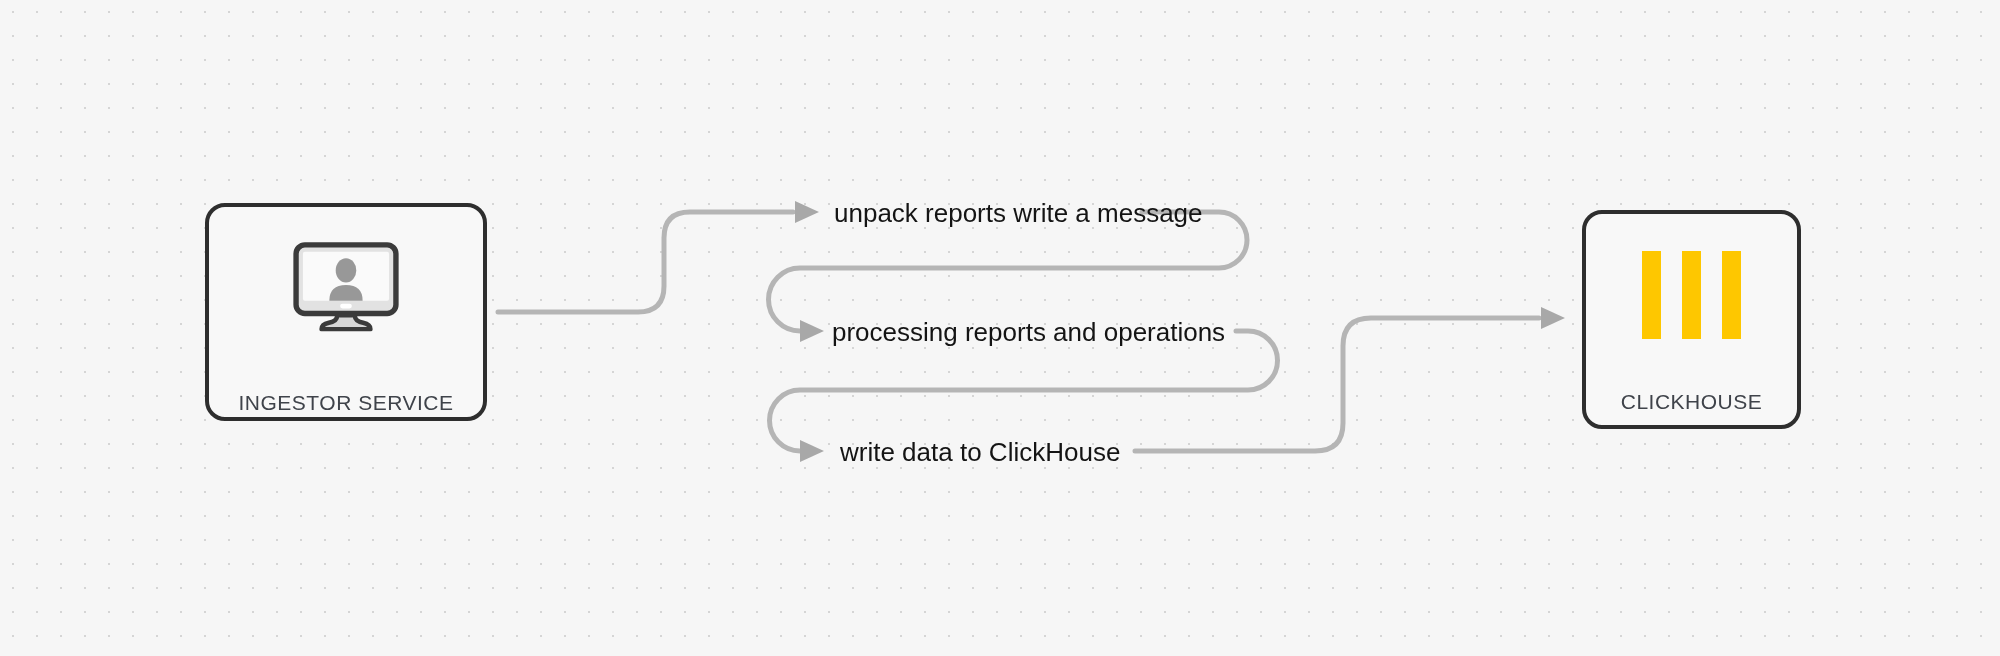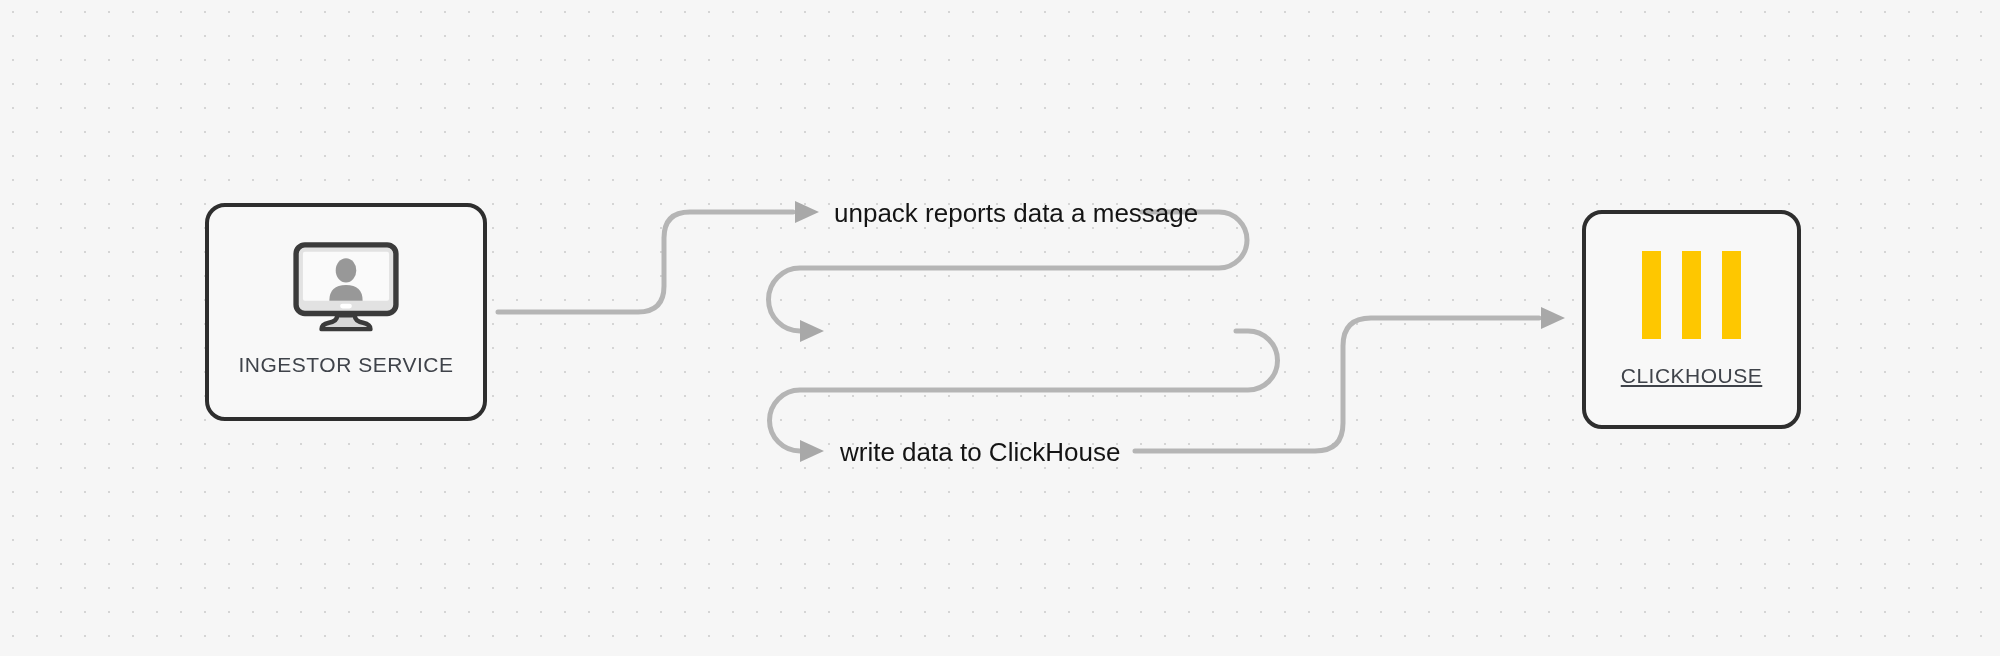"unpack reports data a message" div.step-label { text: data -> write }
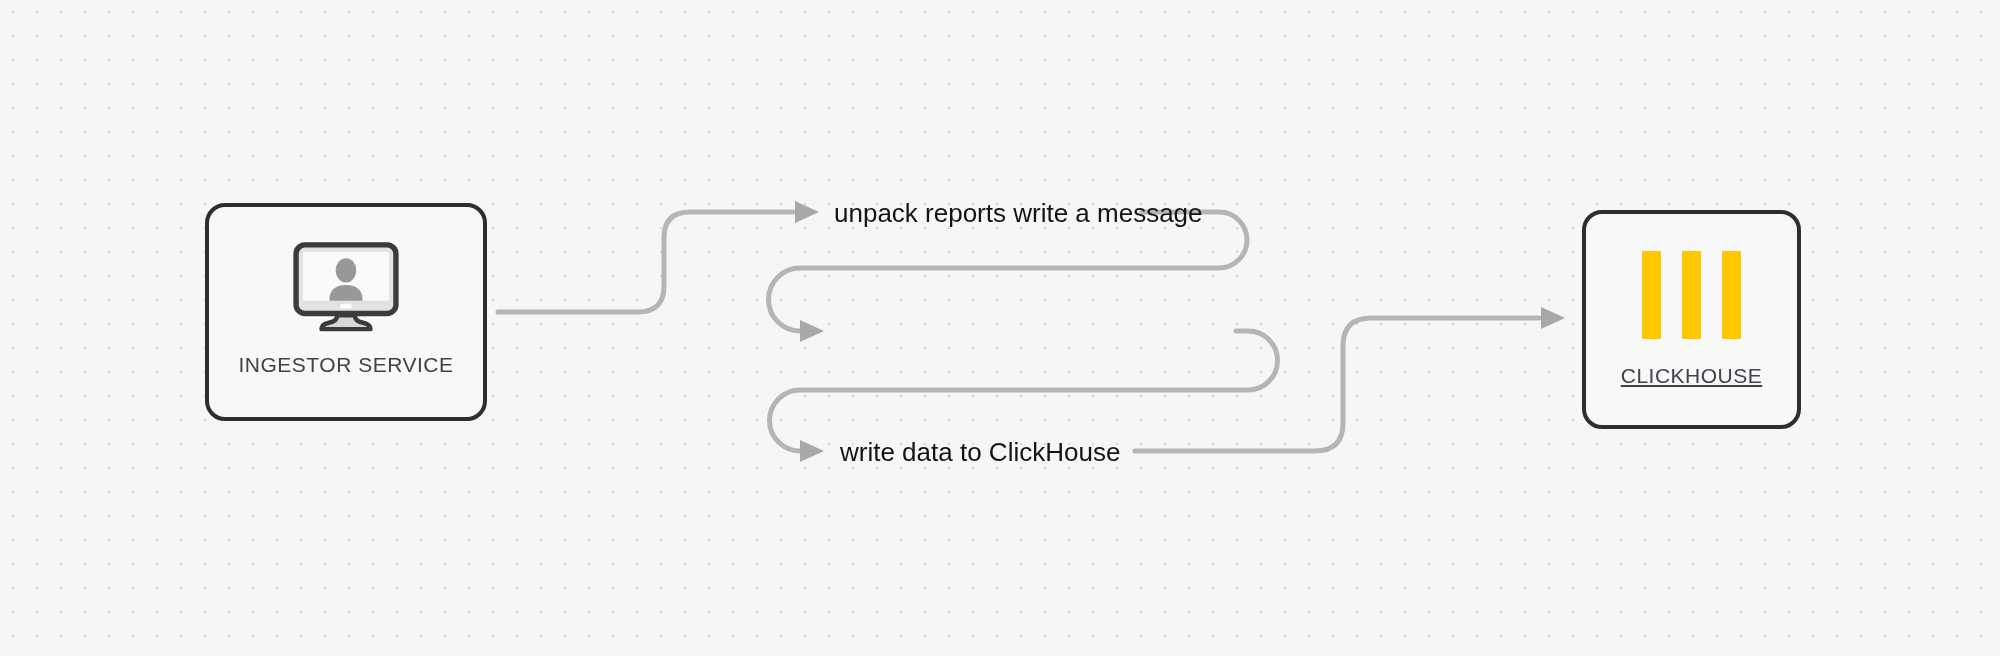"processing reports and operations" div.step-label { html: none -> <div>processing reports and operations</div> }
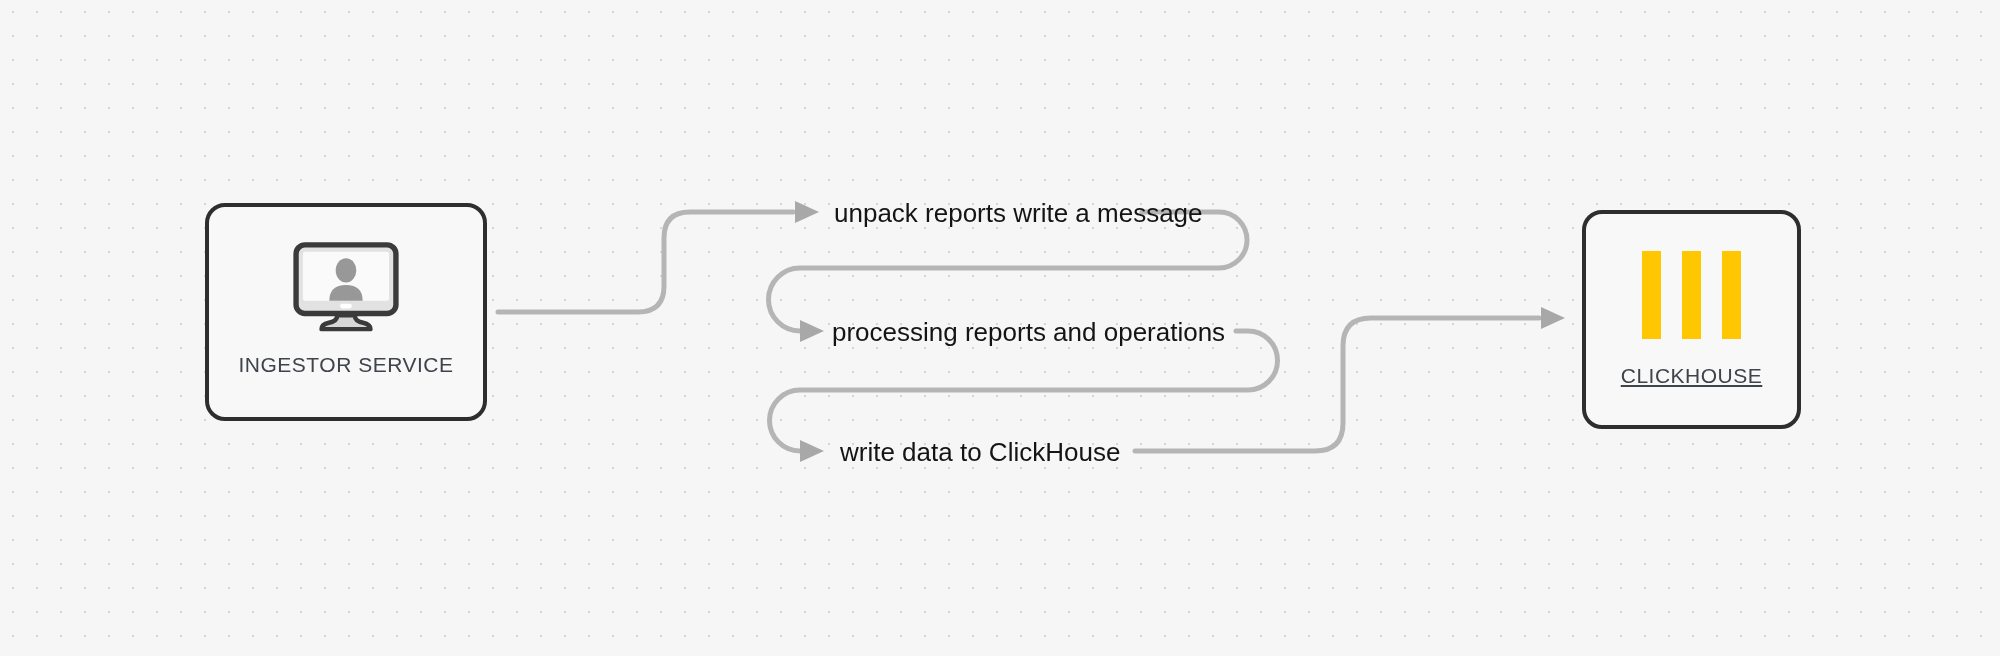"INGESTOR SERVICE" .node { gap: none -> 38px }
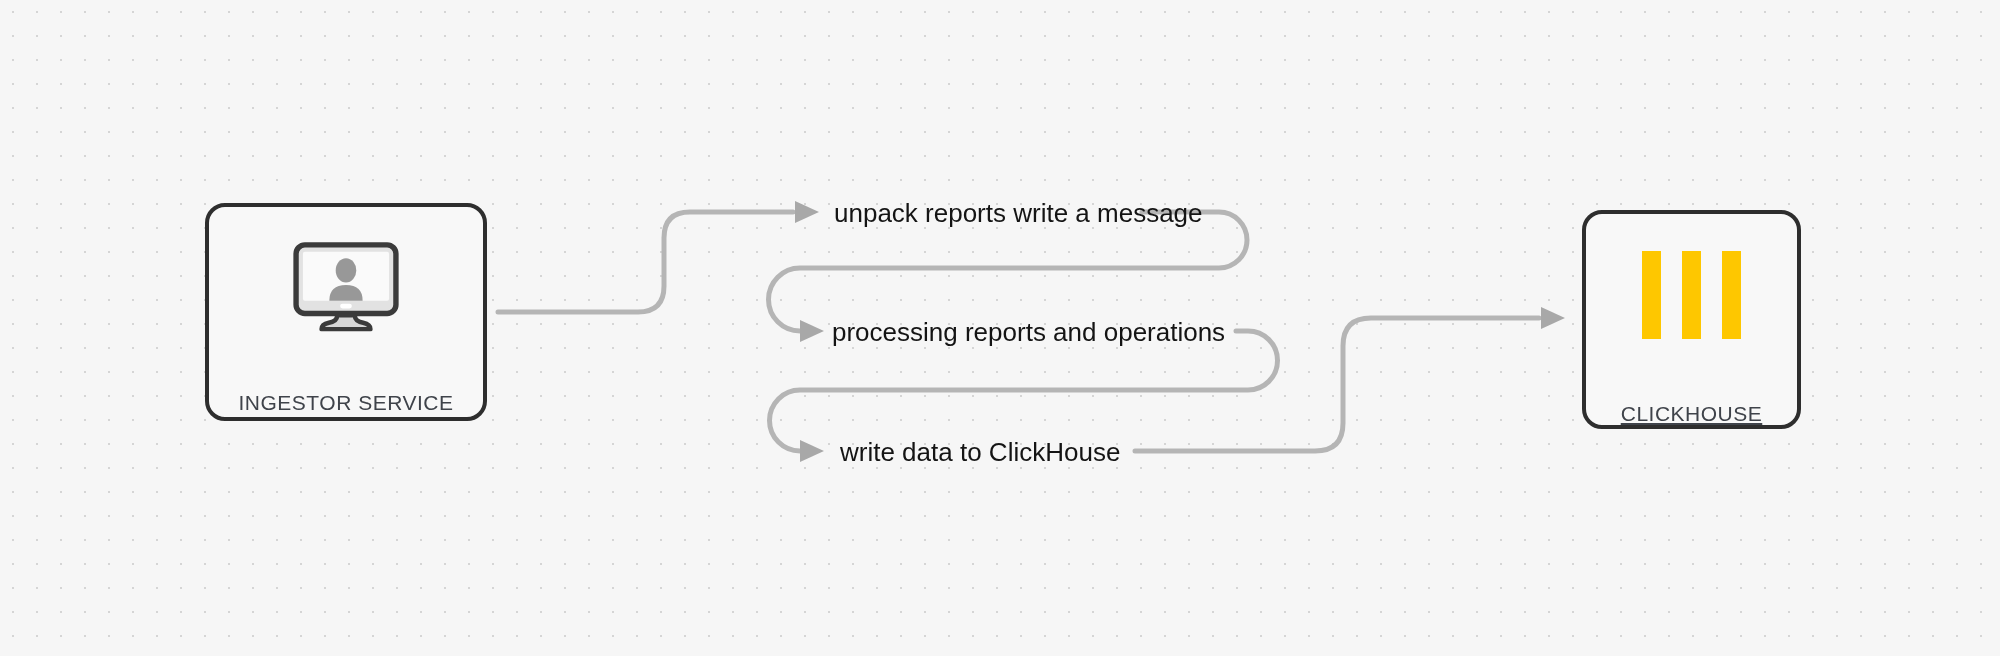"CLICKHOUSE" .node-clickhouse .node-label { margin-top: 25px -> 13px; text-decoration: underline -> none }
